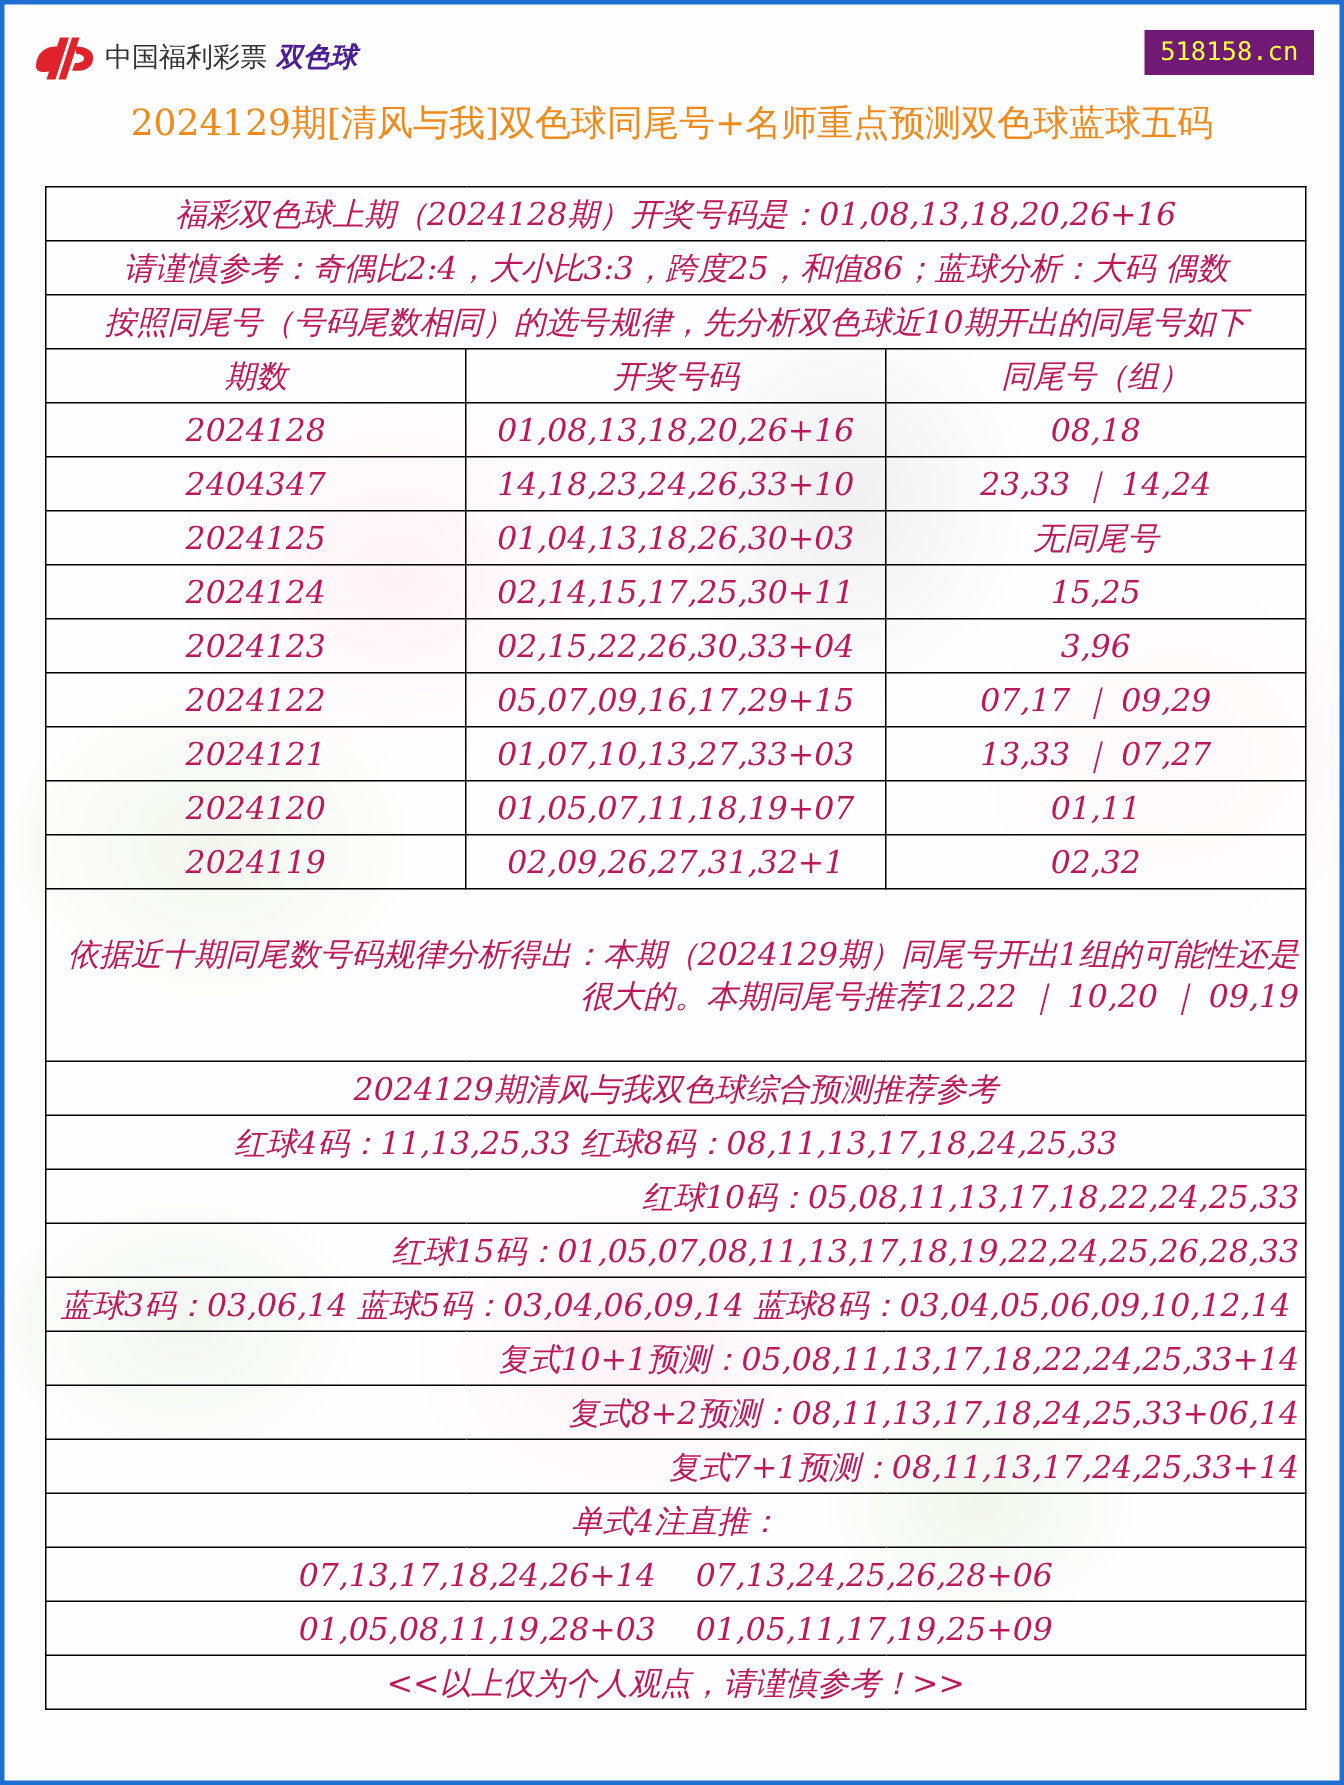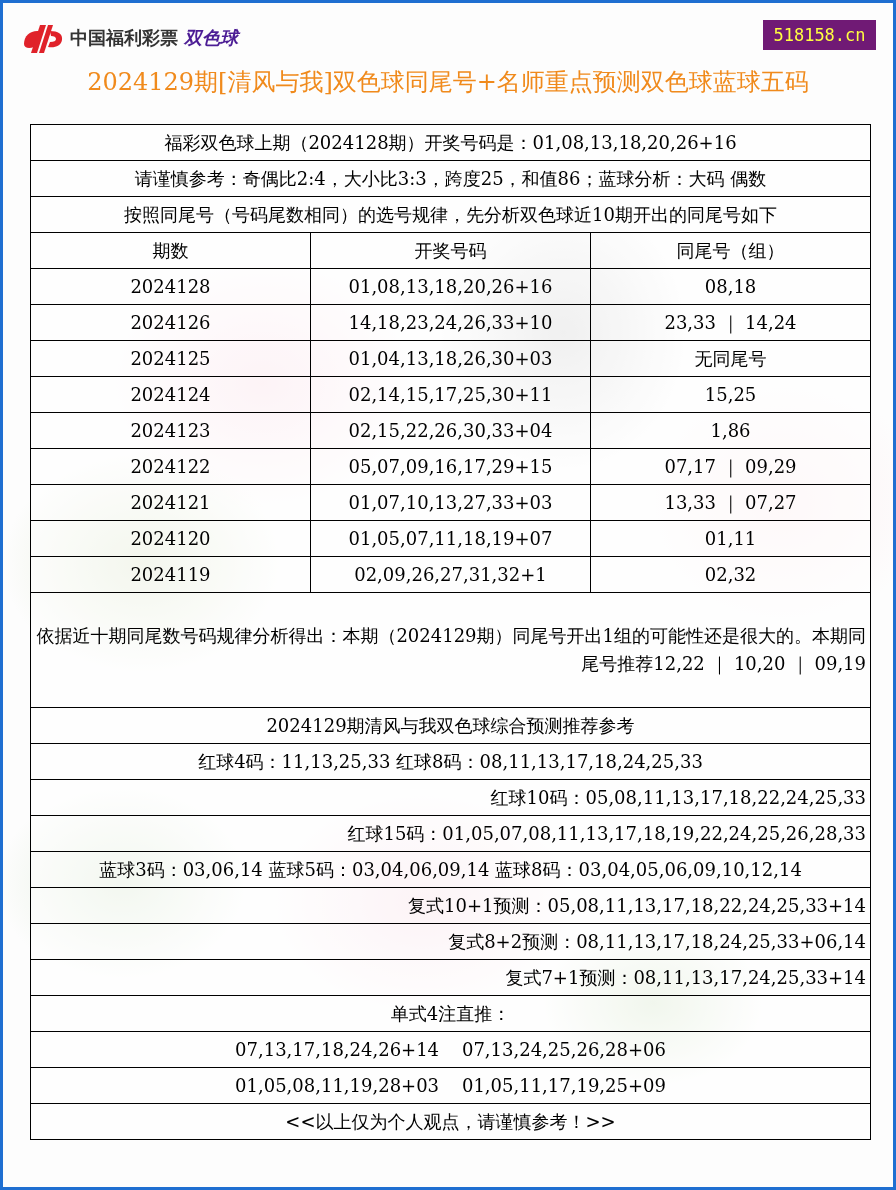"中国福利彩票" .logo-cn { font-weight: bold -> normal }
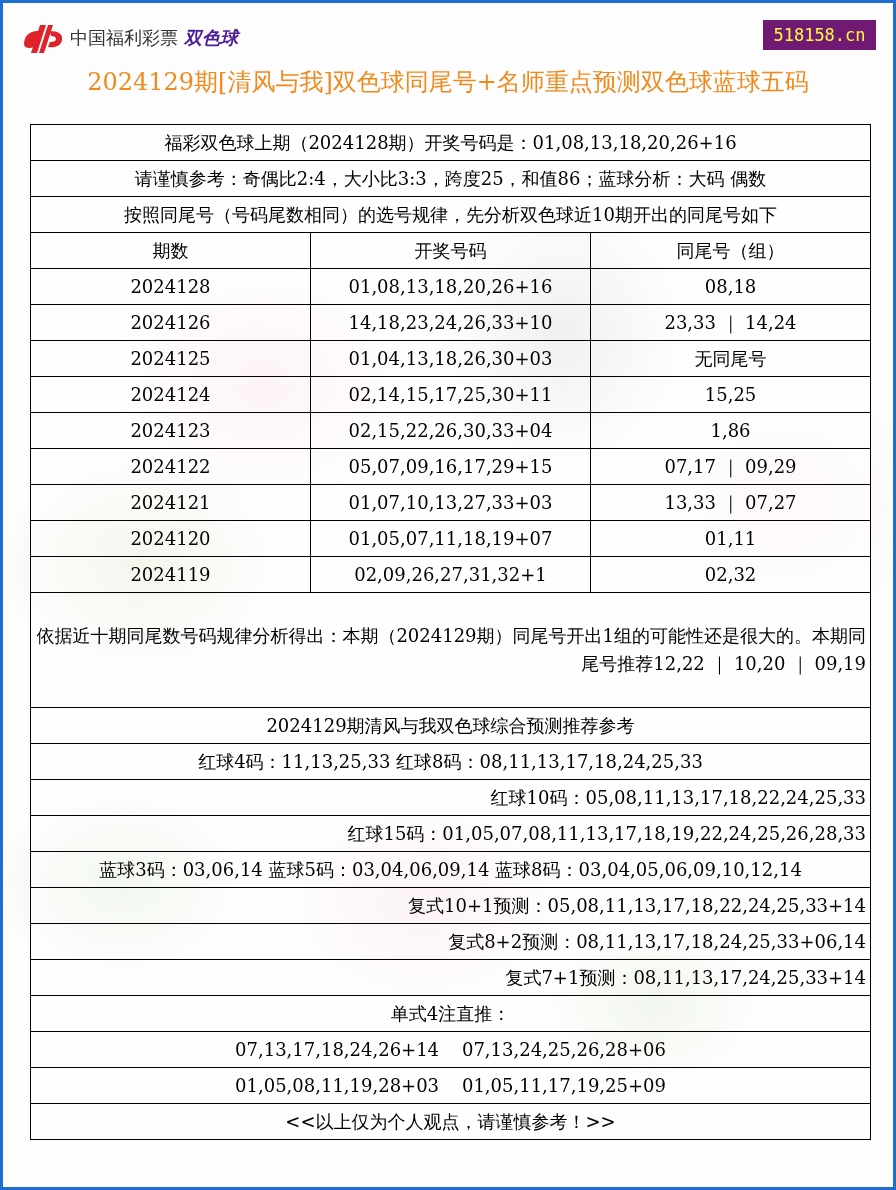"福彩双色球上期（2024128期）开奖号码是：01,08,13,18,20,26" table.main { color: #000000 -> #be185d; font-size: 18px -> 21px; font-style: none -> italic }
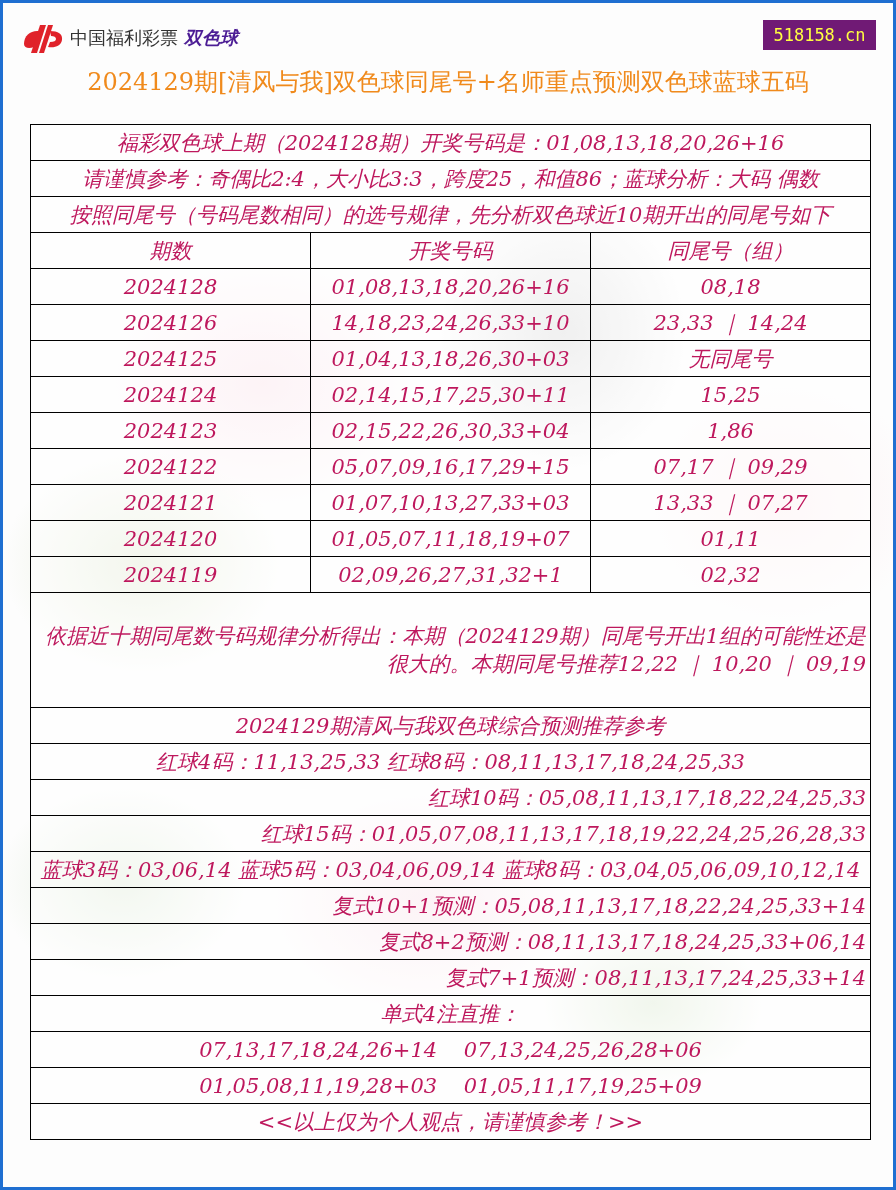"2024126" td { text: 2024126 -> 2404347 }
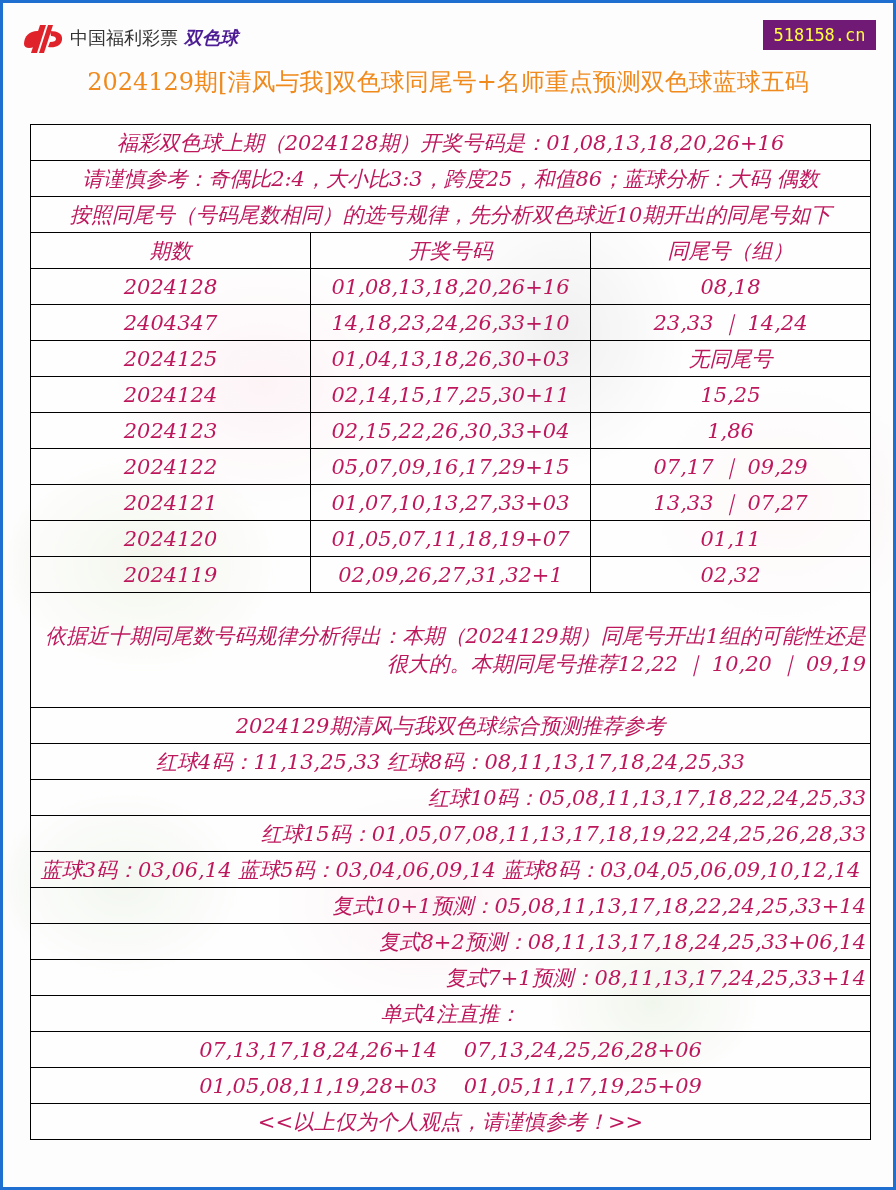"1,86" td { text: 1,86 -> 3,96 }
